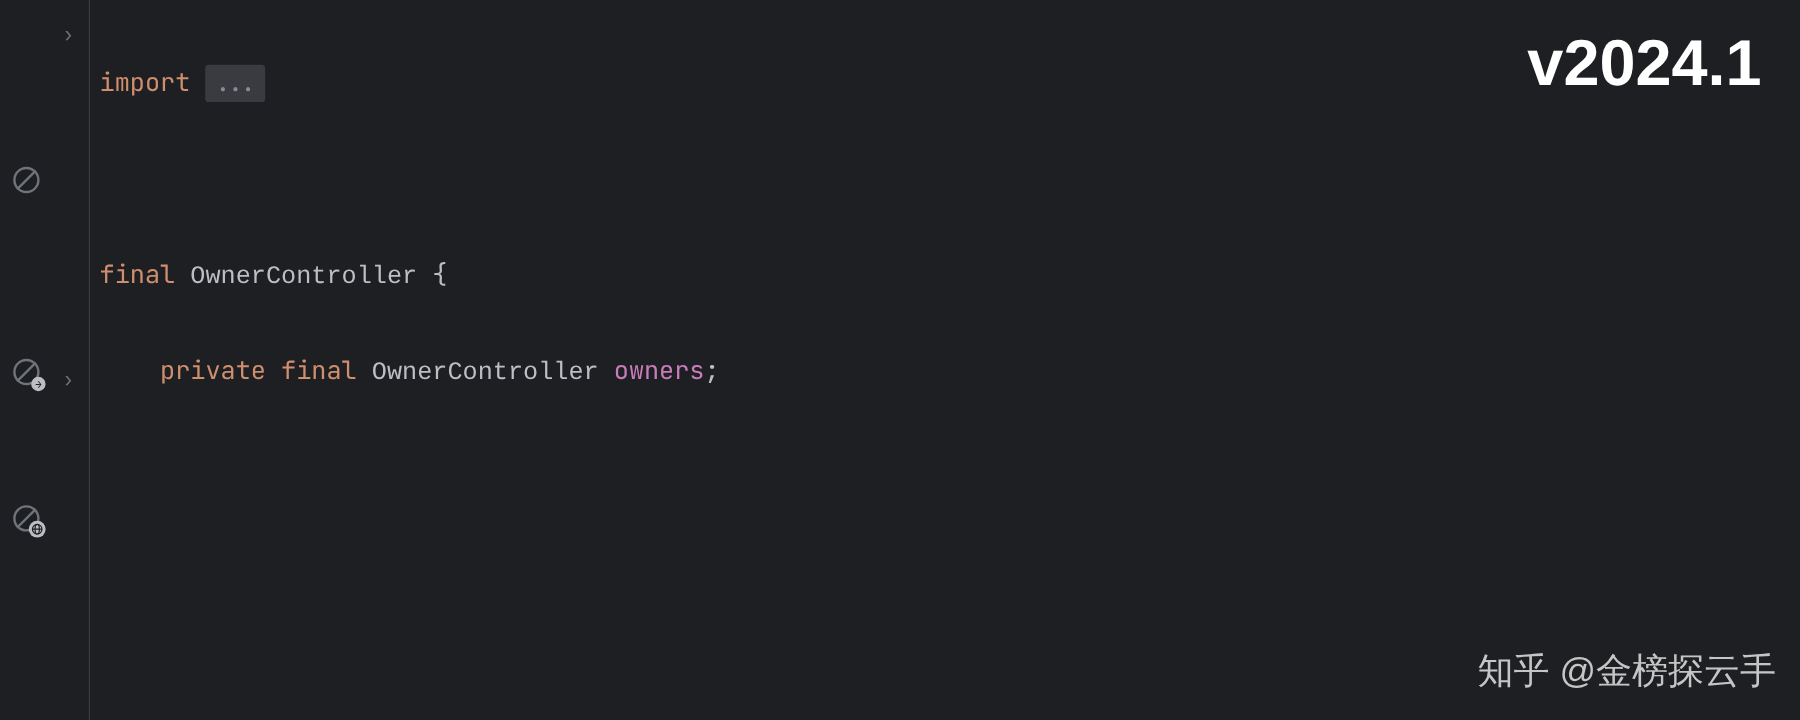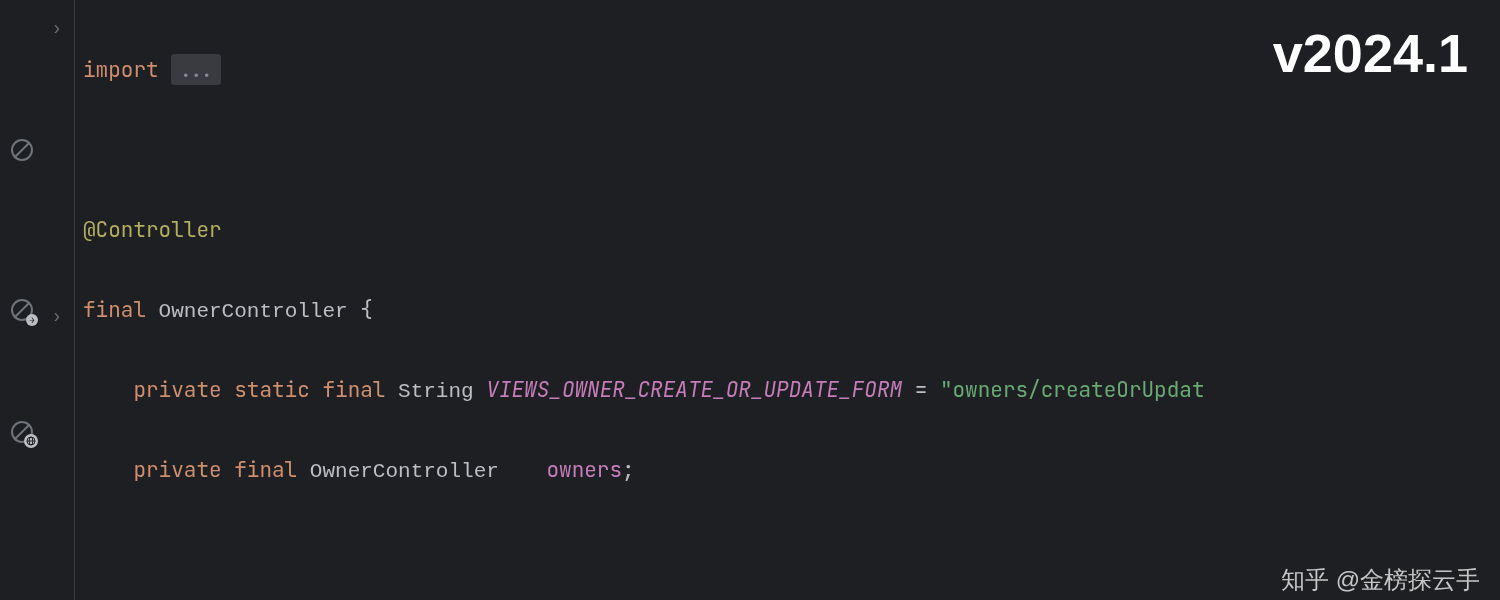"@Controller" div.line { html: <div><span>@Controller</span></div> -> none }
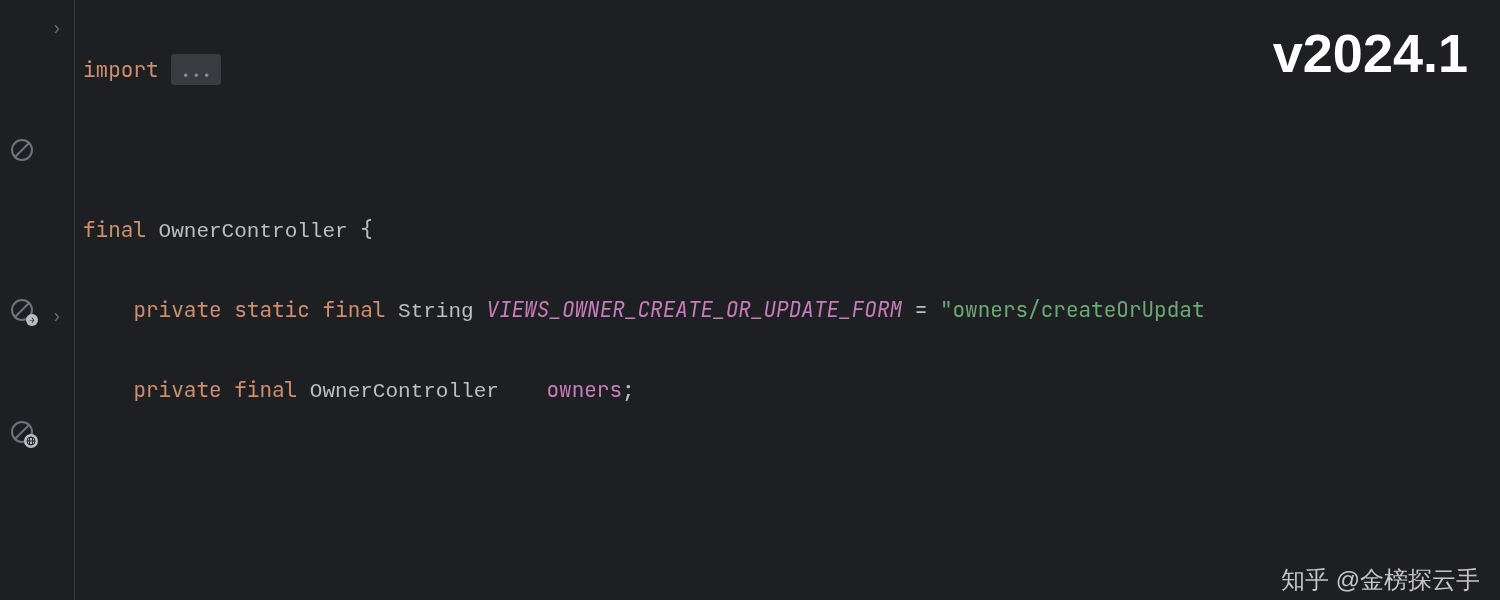"private static final String" div.line { html: <div> <span>private</span> <span>static</span> <span>final</span> <span>String</span> <span>VIEWS_OWNER_CREATE_OR_UPDATE_FORM</span><span> = </span><span>"owners/createOrUpdat</span></div> -> none }
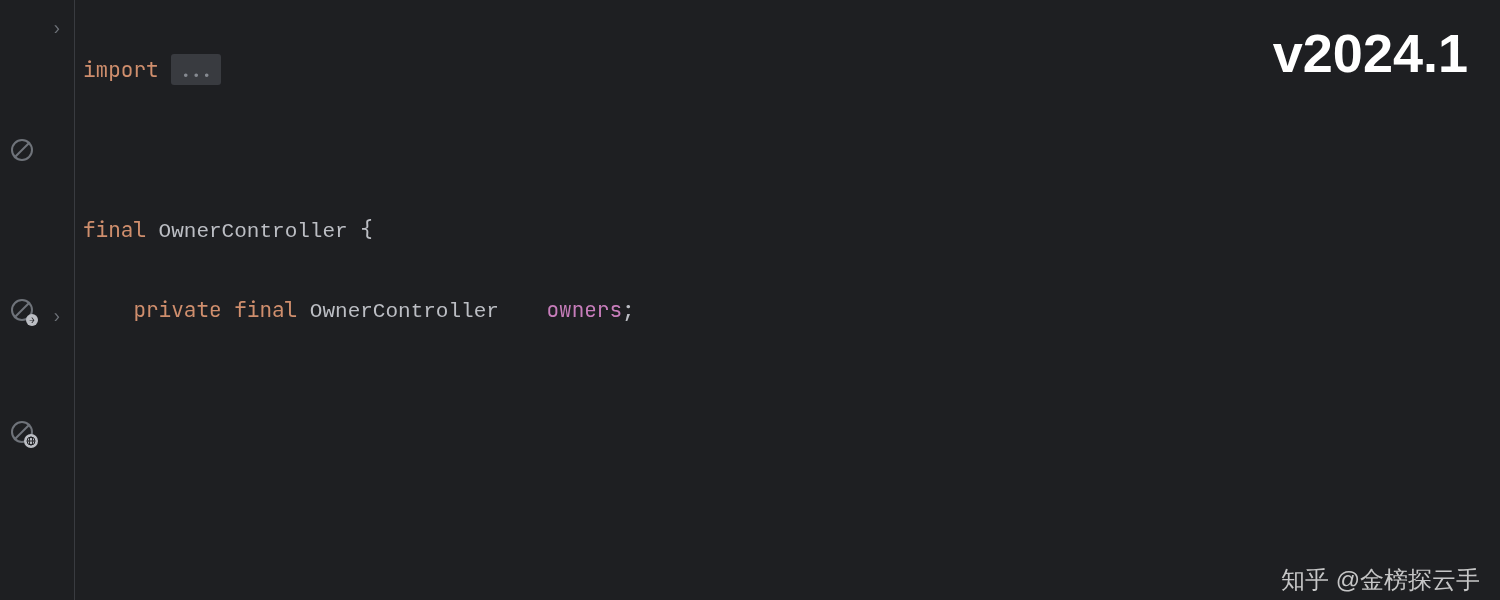"owners" .field { margin-left: 35px -> none }
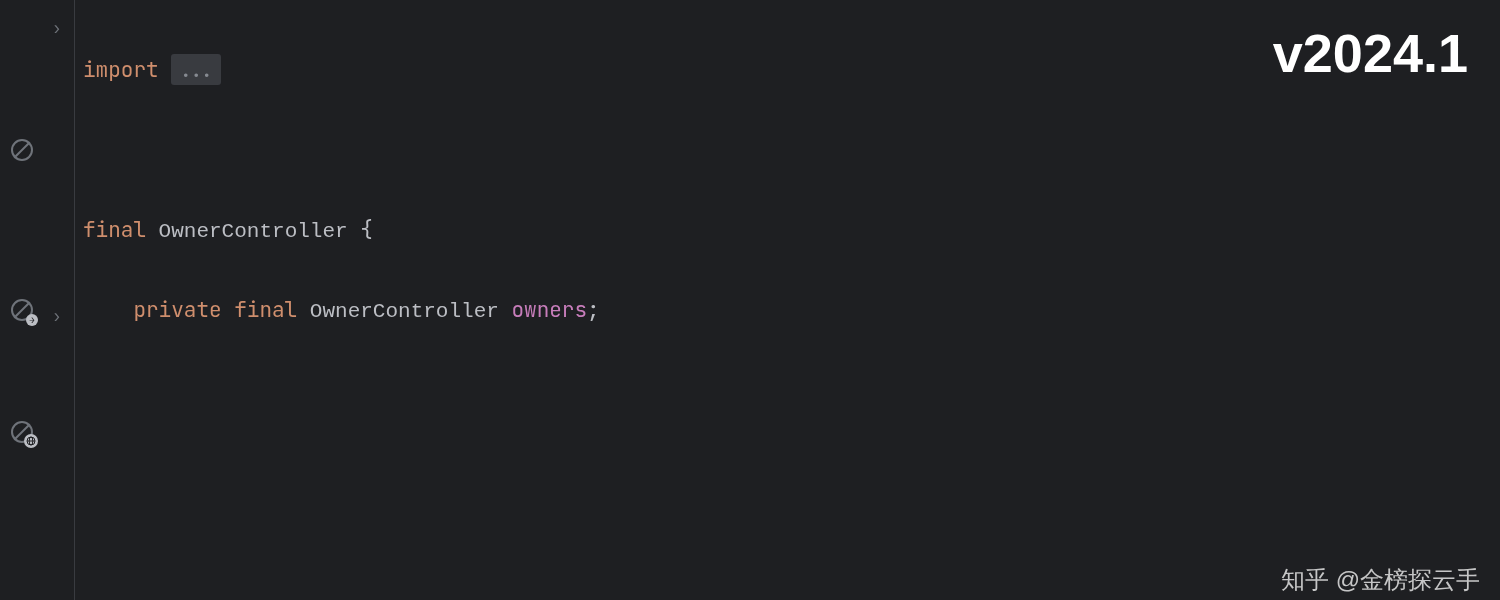"知乎 @金榜探云手" .watermark { bottom: 4px -> 20px; font-size: 24px -> 30px }
